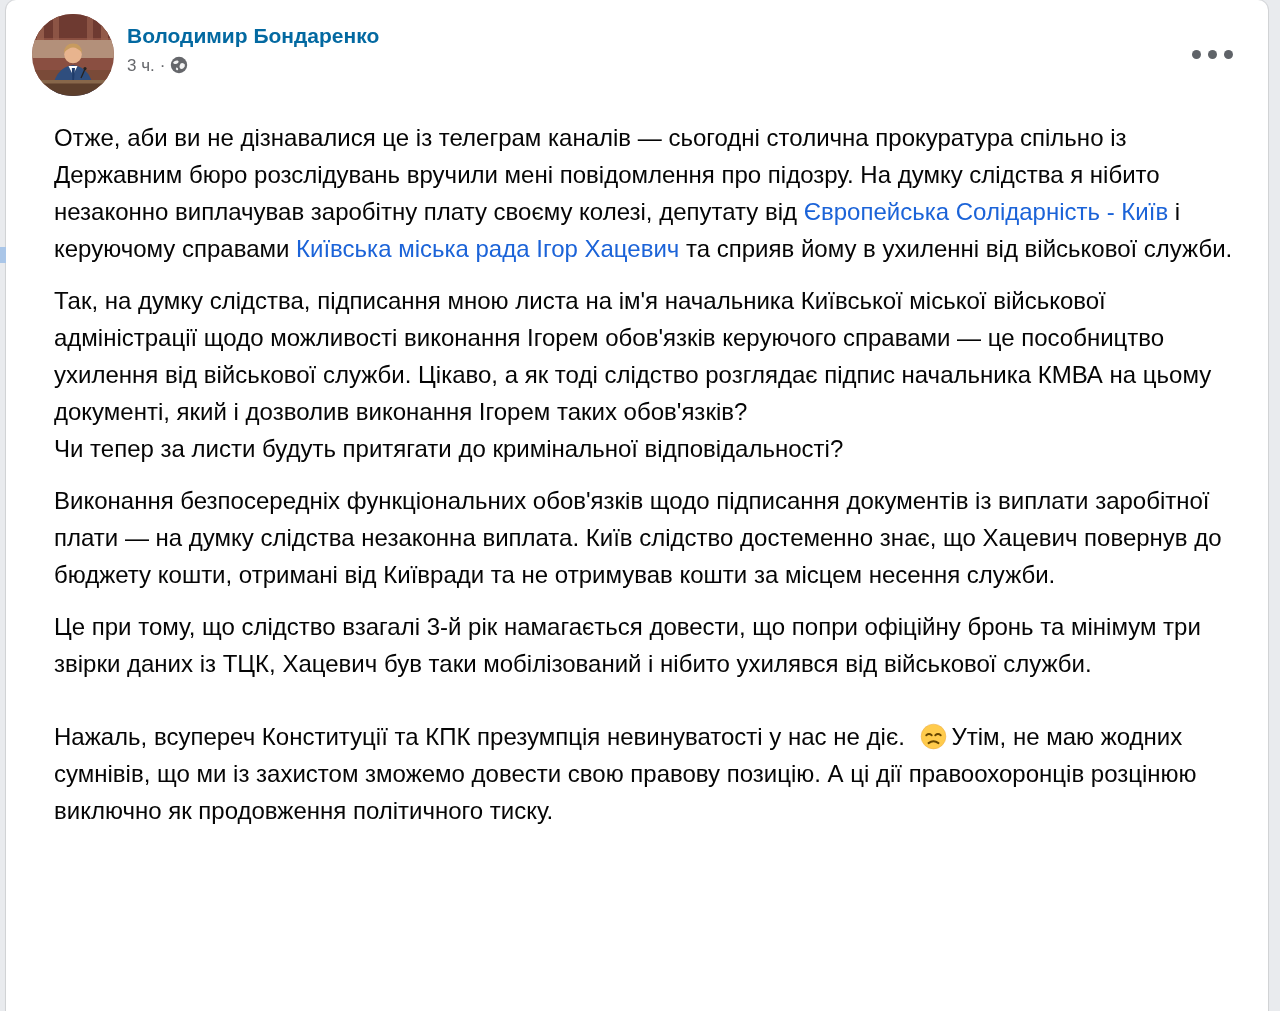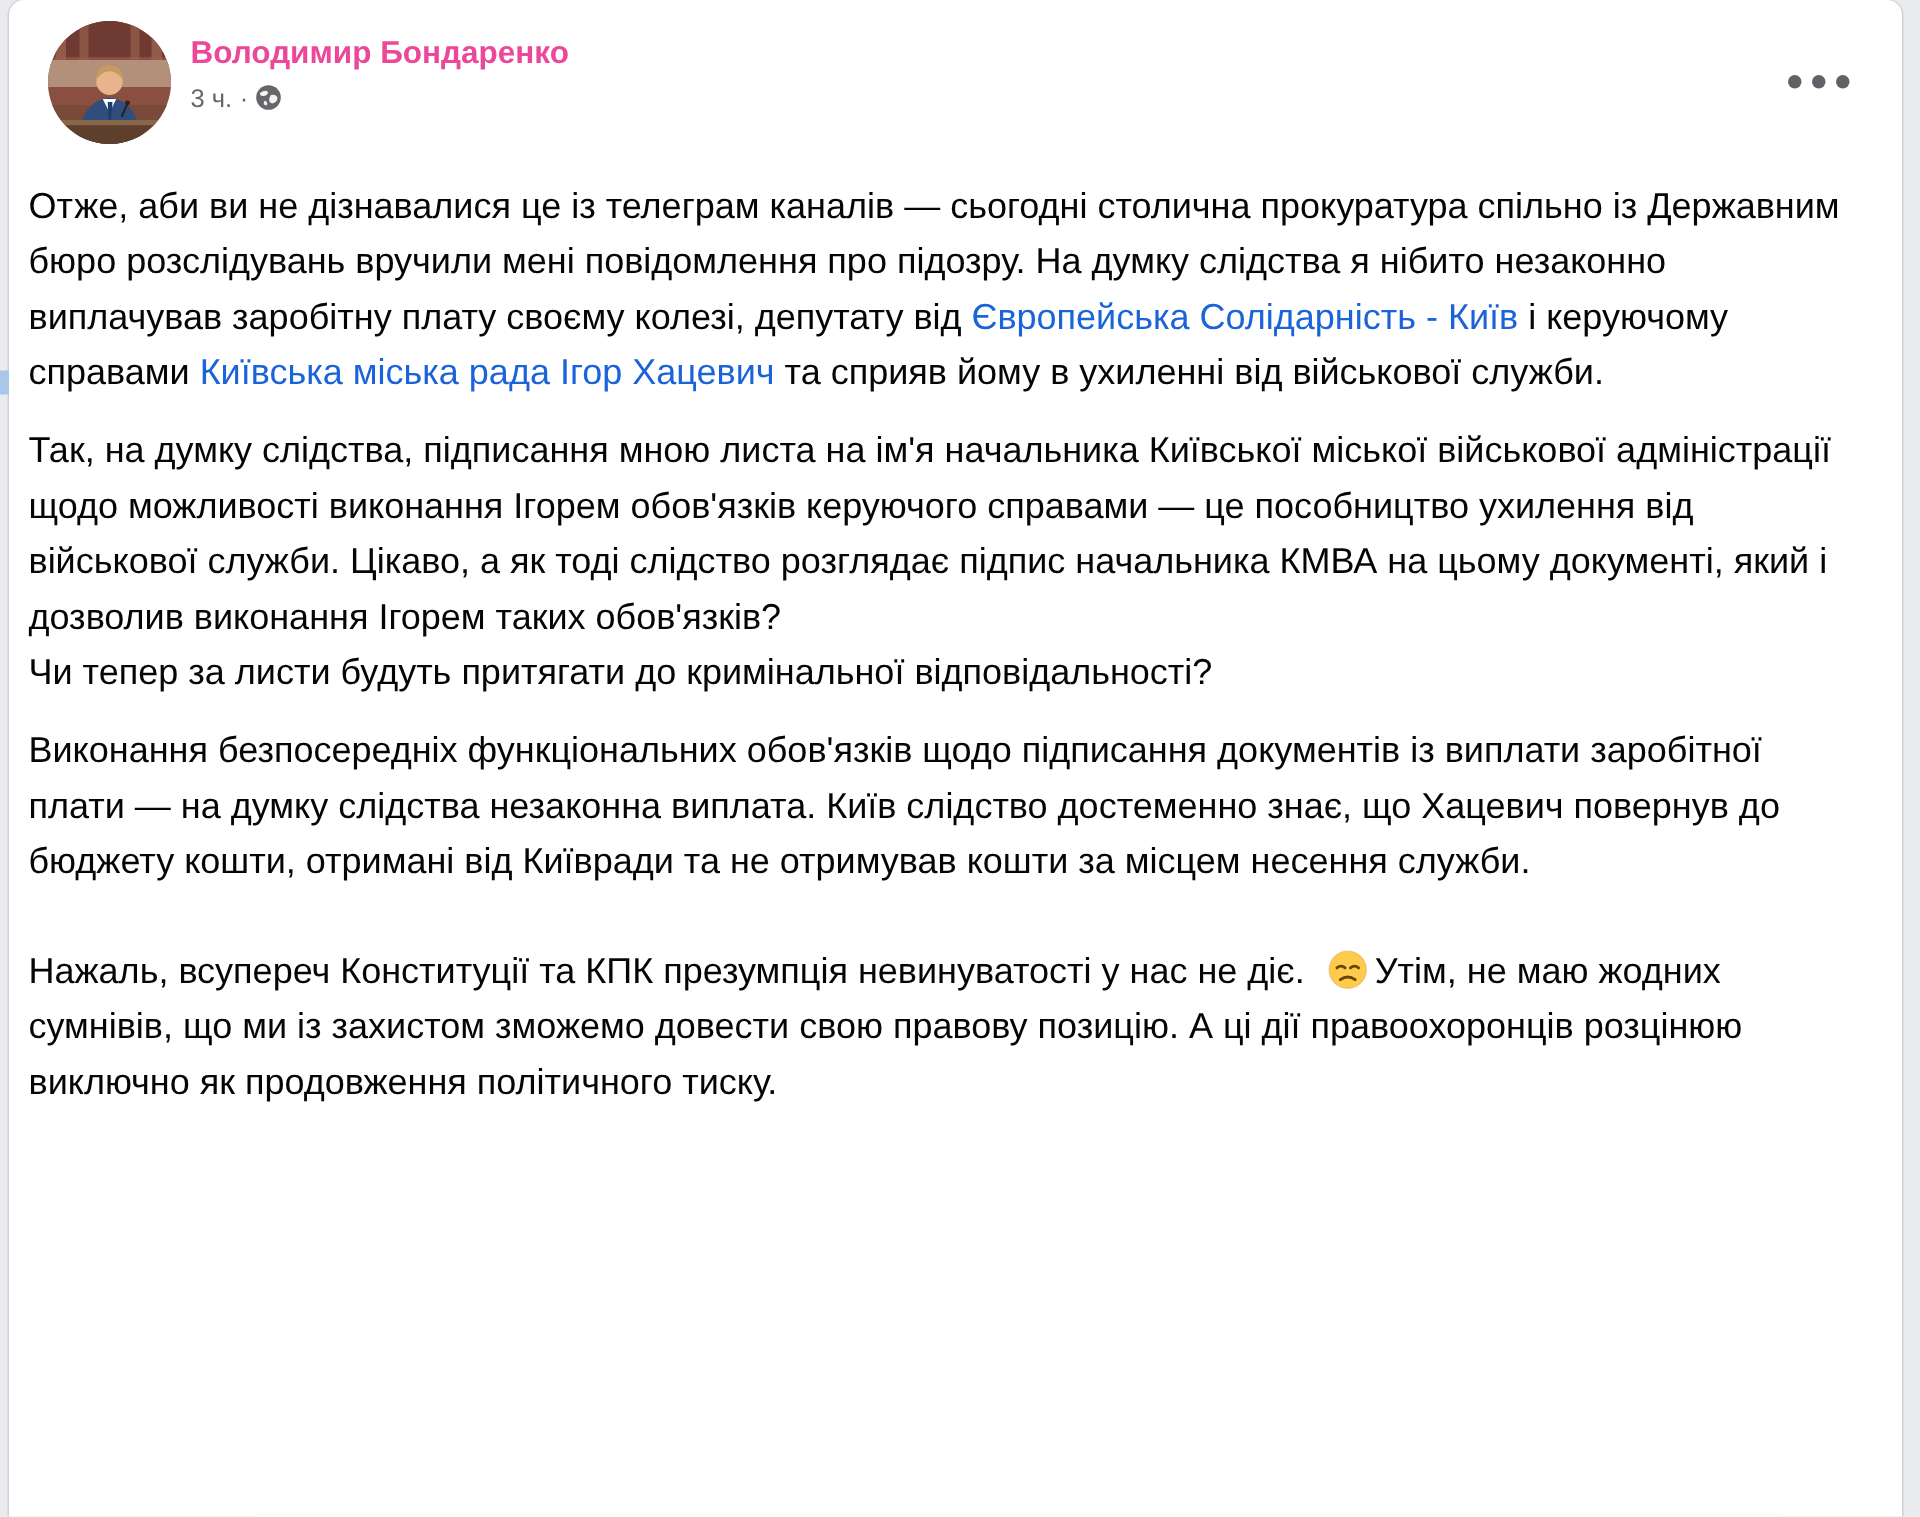"Володимир Бондаренко" .author { color: #ec4899 -> #0369a1 }
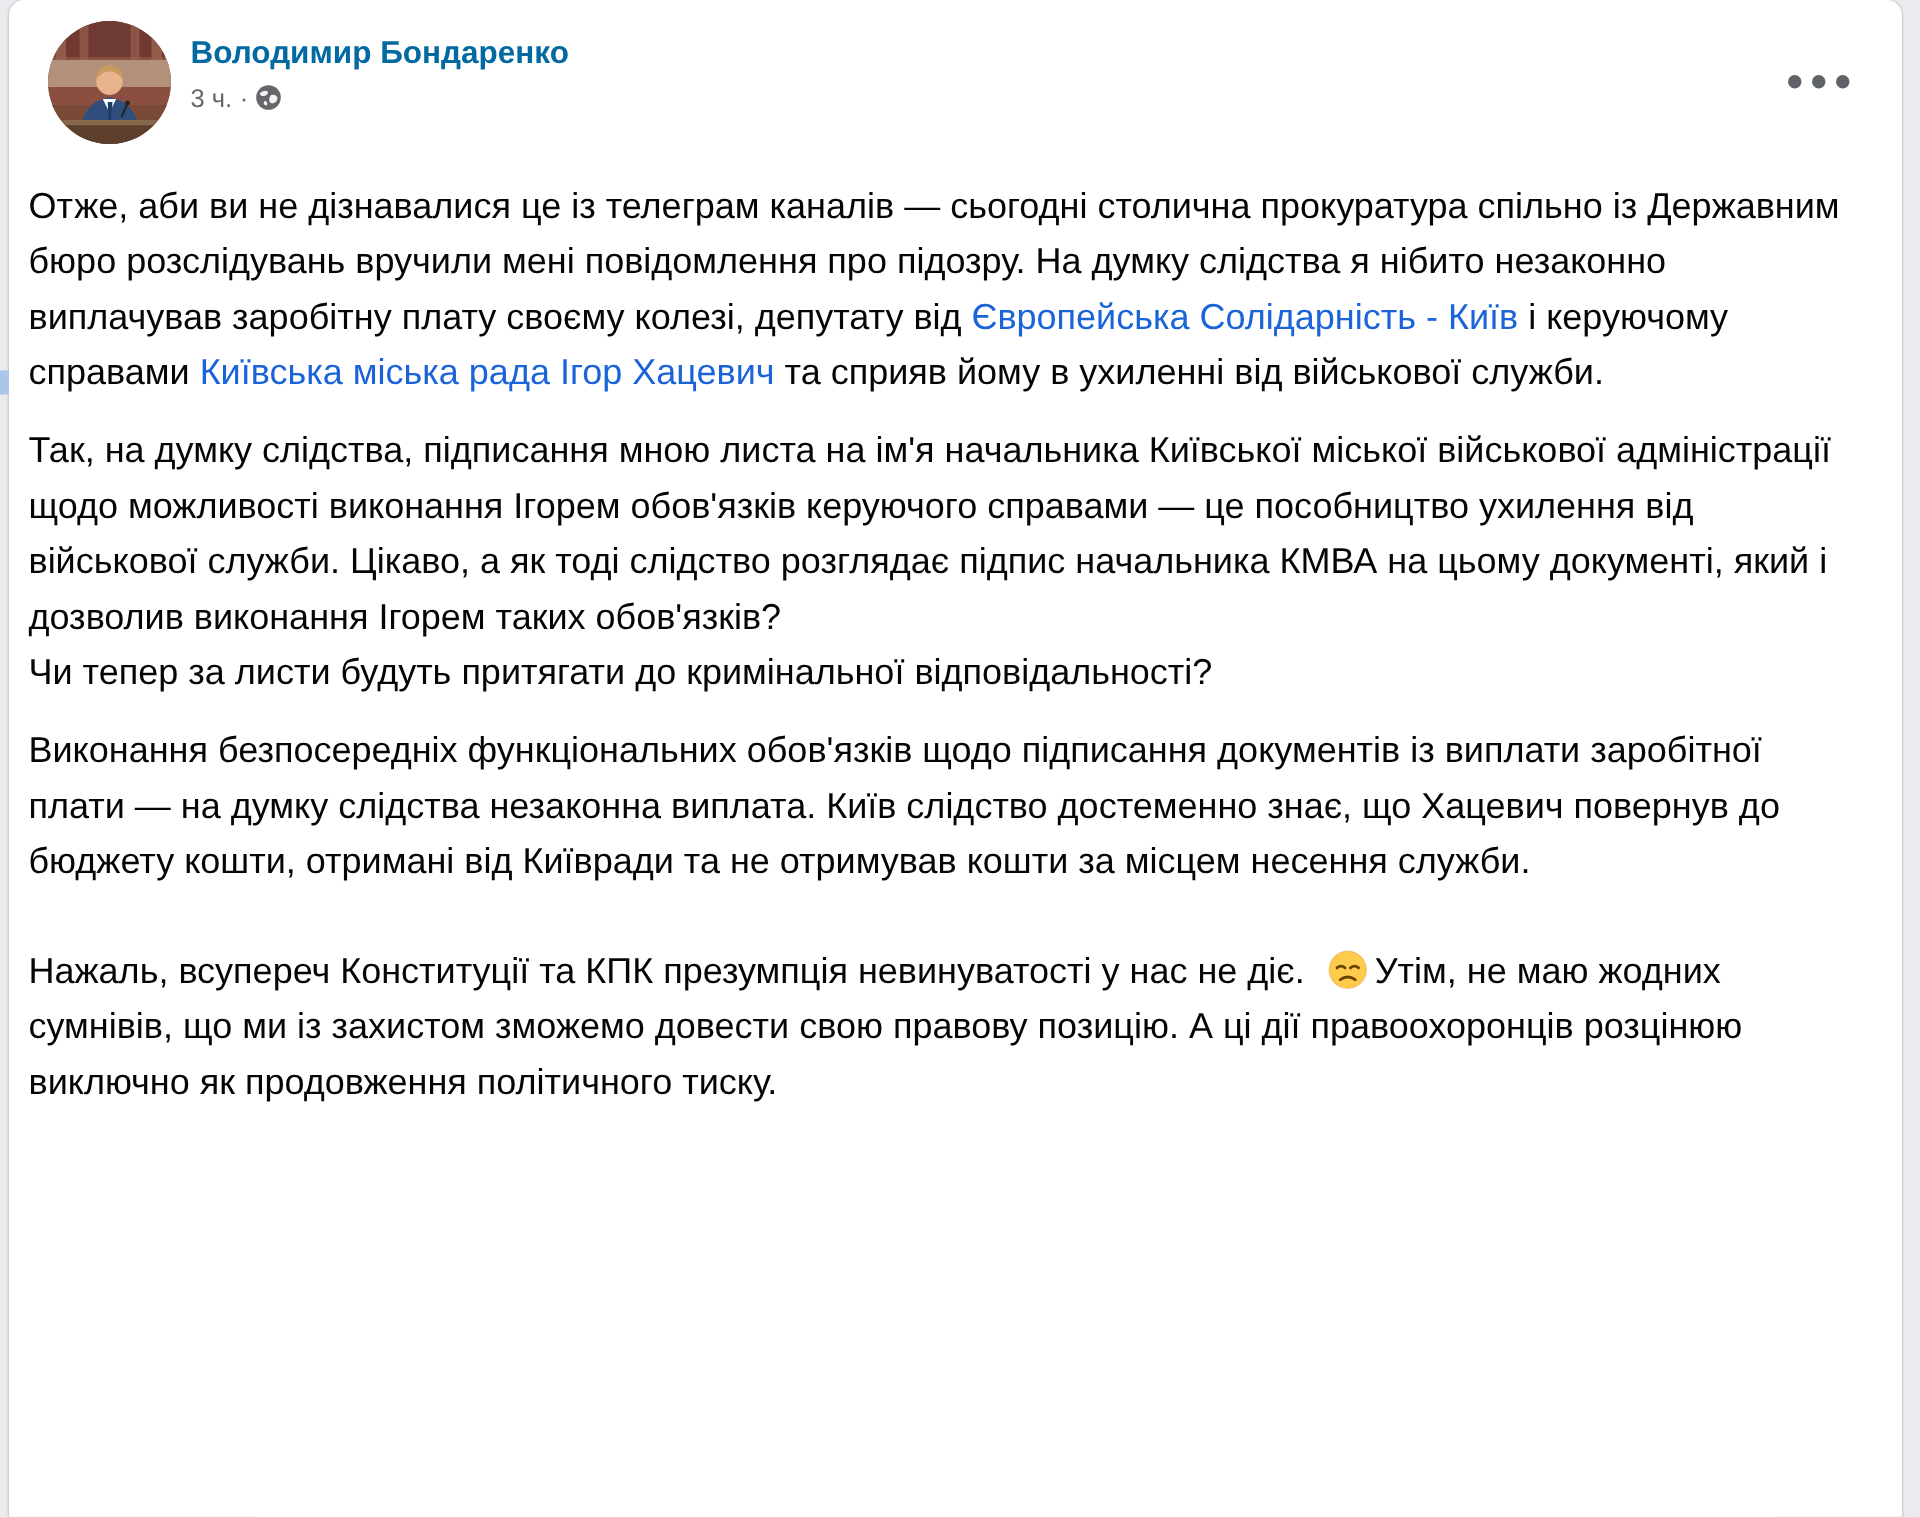"Отже, аби ви не дізнавалися" .post-body { padding: 23px 28px 0 13px -> 23px 28px 0 48px }
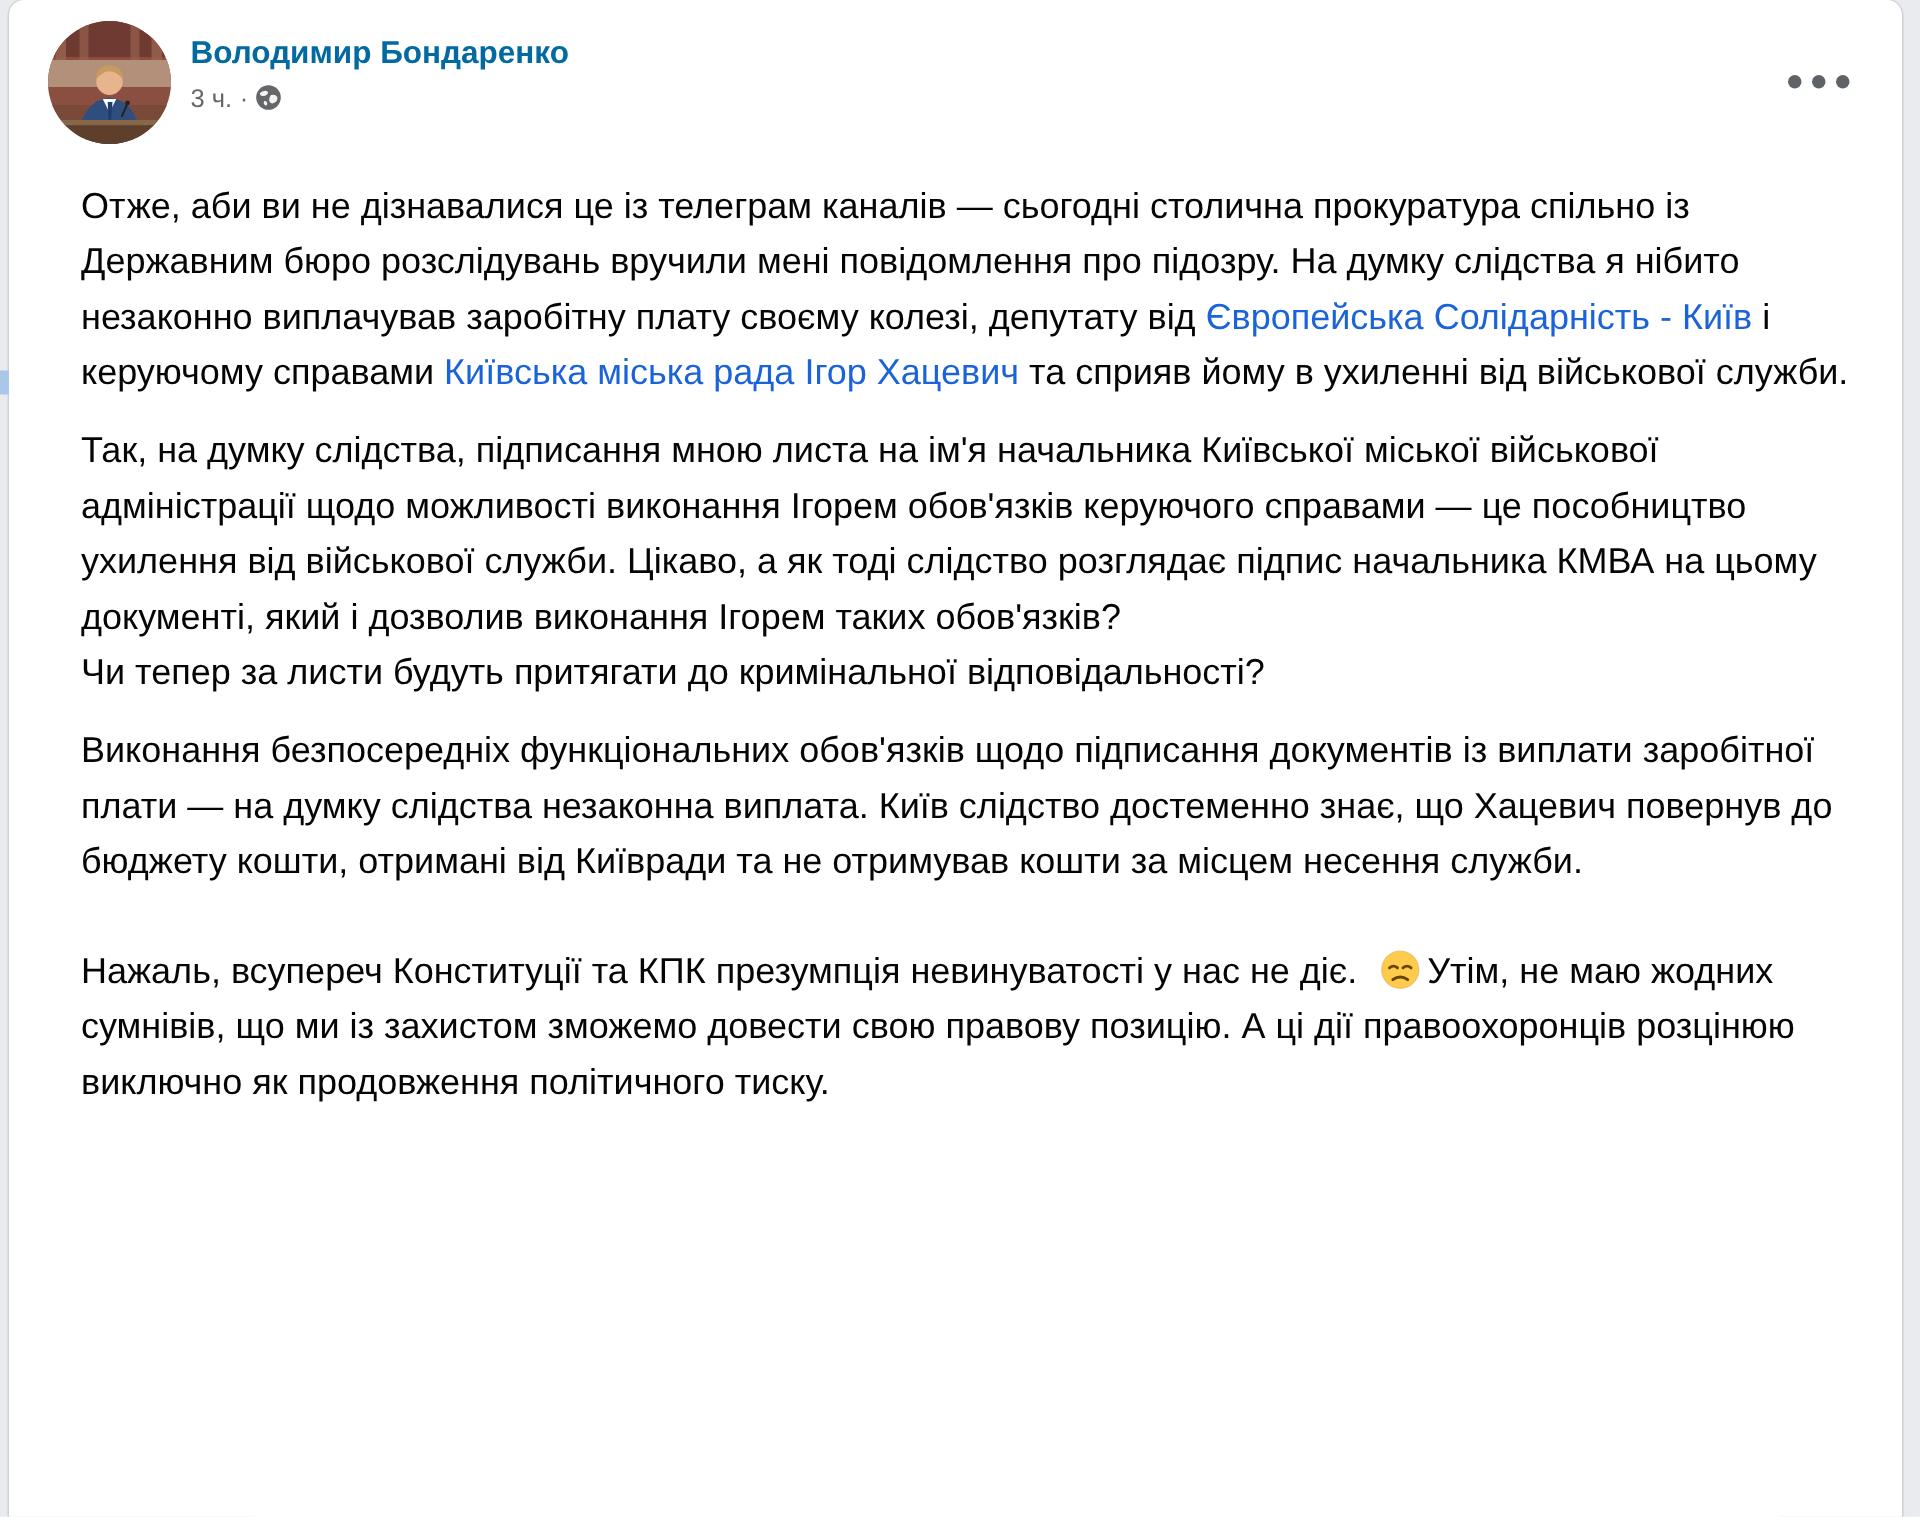"Це при тому, що слідство" p { html: none -> <p>Це при тому, що слідство взагалі 3-й рік намагається довести, що попри офіційну бронь та мінімум три звірки даних із ТЦК, Хацевич був таки мобілізований і нібито ухилявся від військової служби.</p> }
